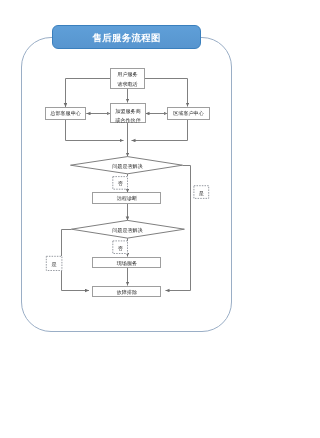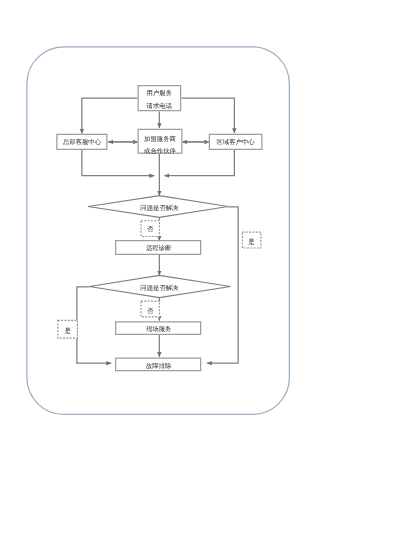"售后服务流程图" div.title-pill { html: none -> <div>售后服务流程图</div> }
